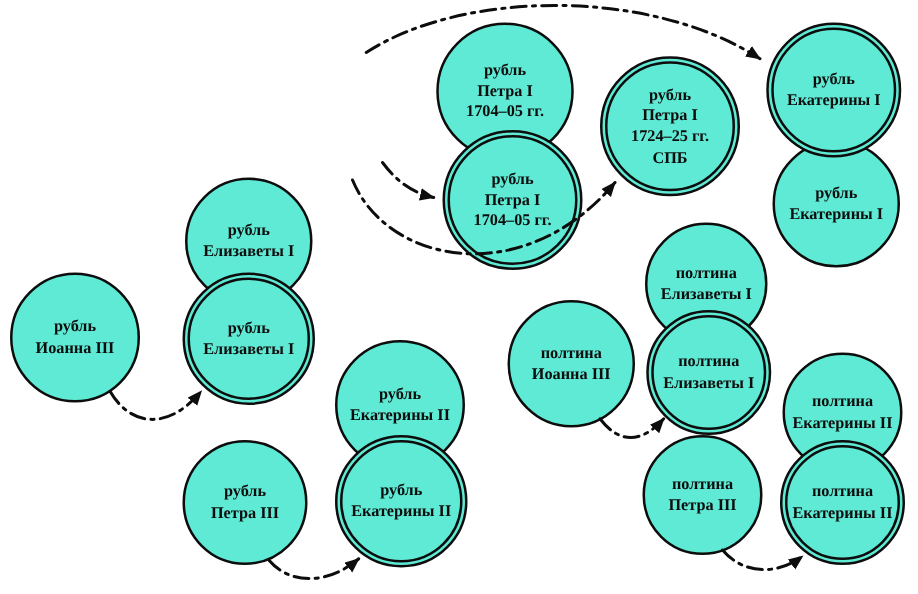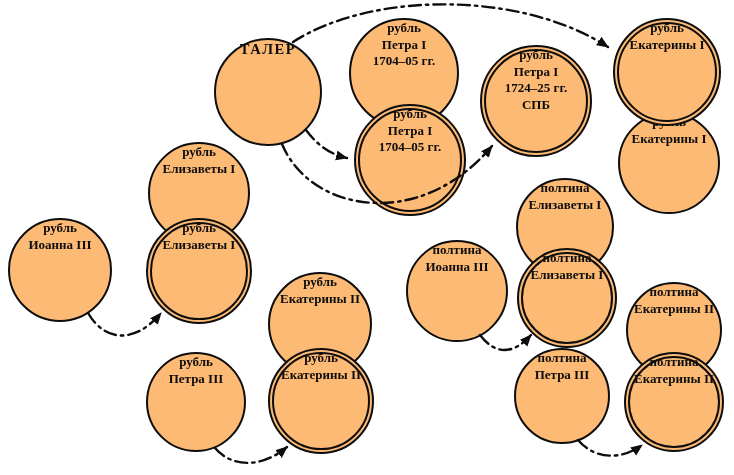"рубль" .node { align-items: flex-start -> center; background: #fdba74 -> #5eead4 }
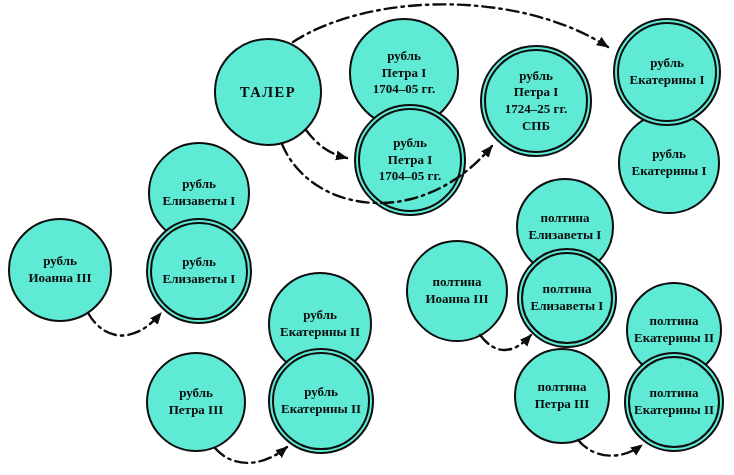"ТАЛЕР" div.node { html: <div> <span>ТАЛЕР</span> </div> -> none }
